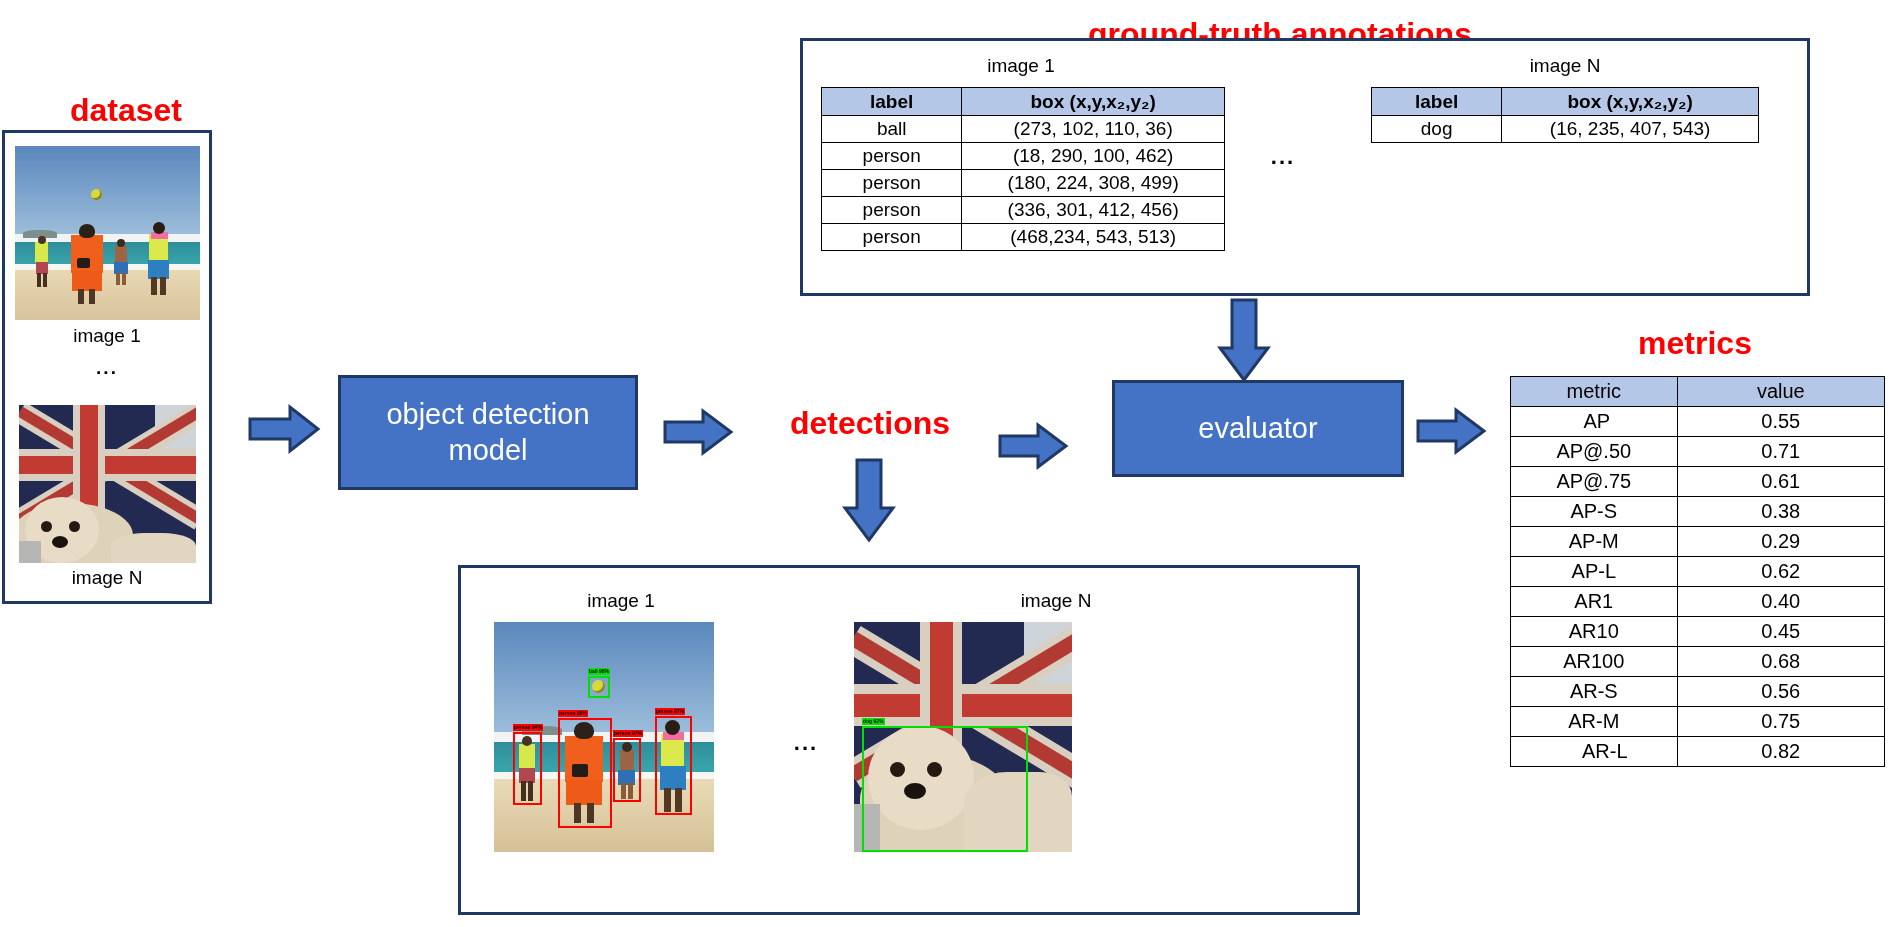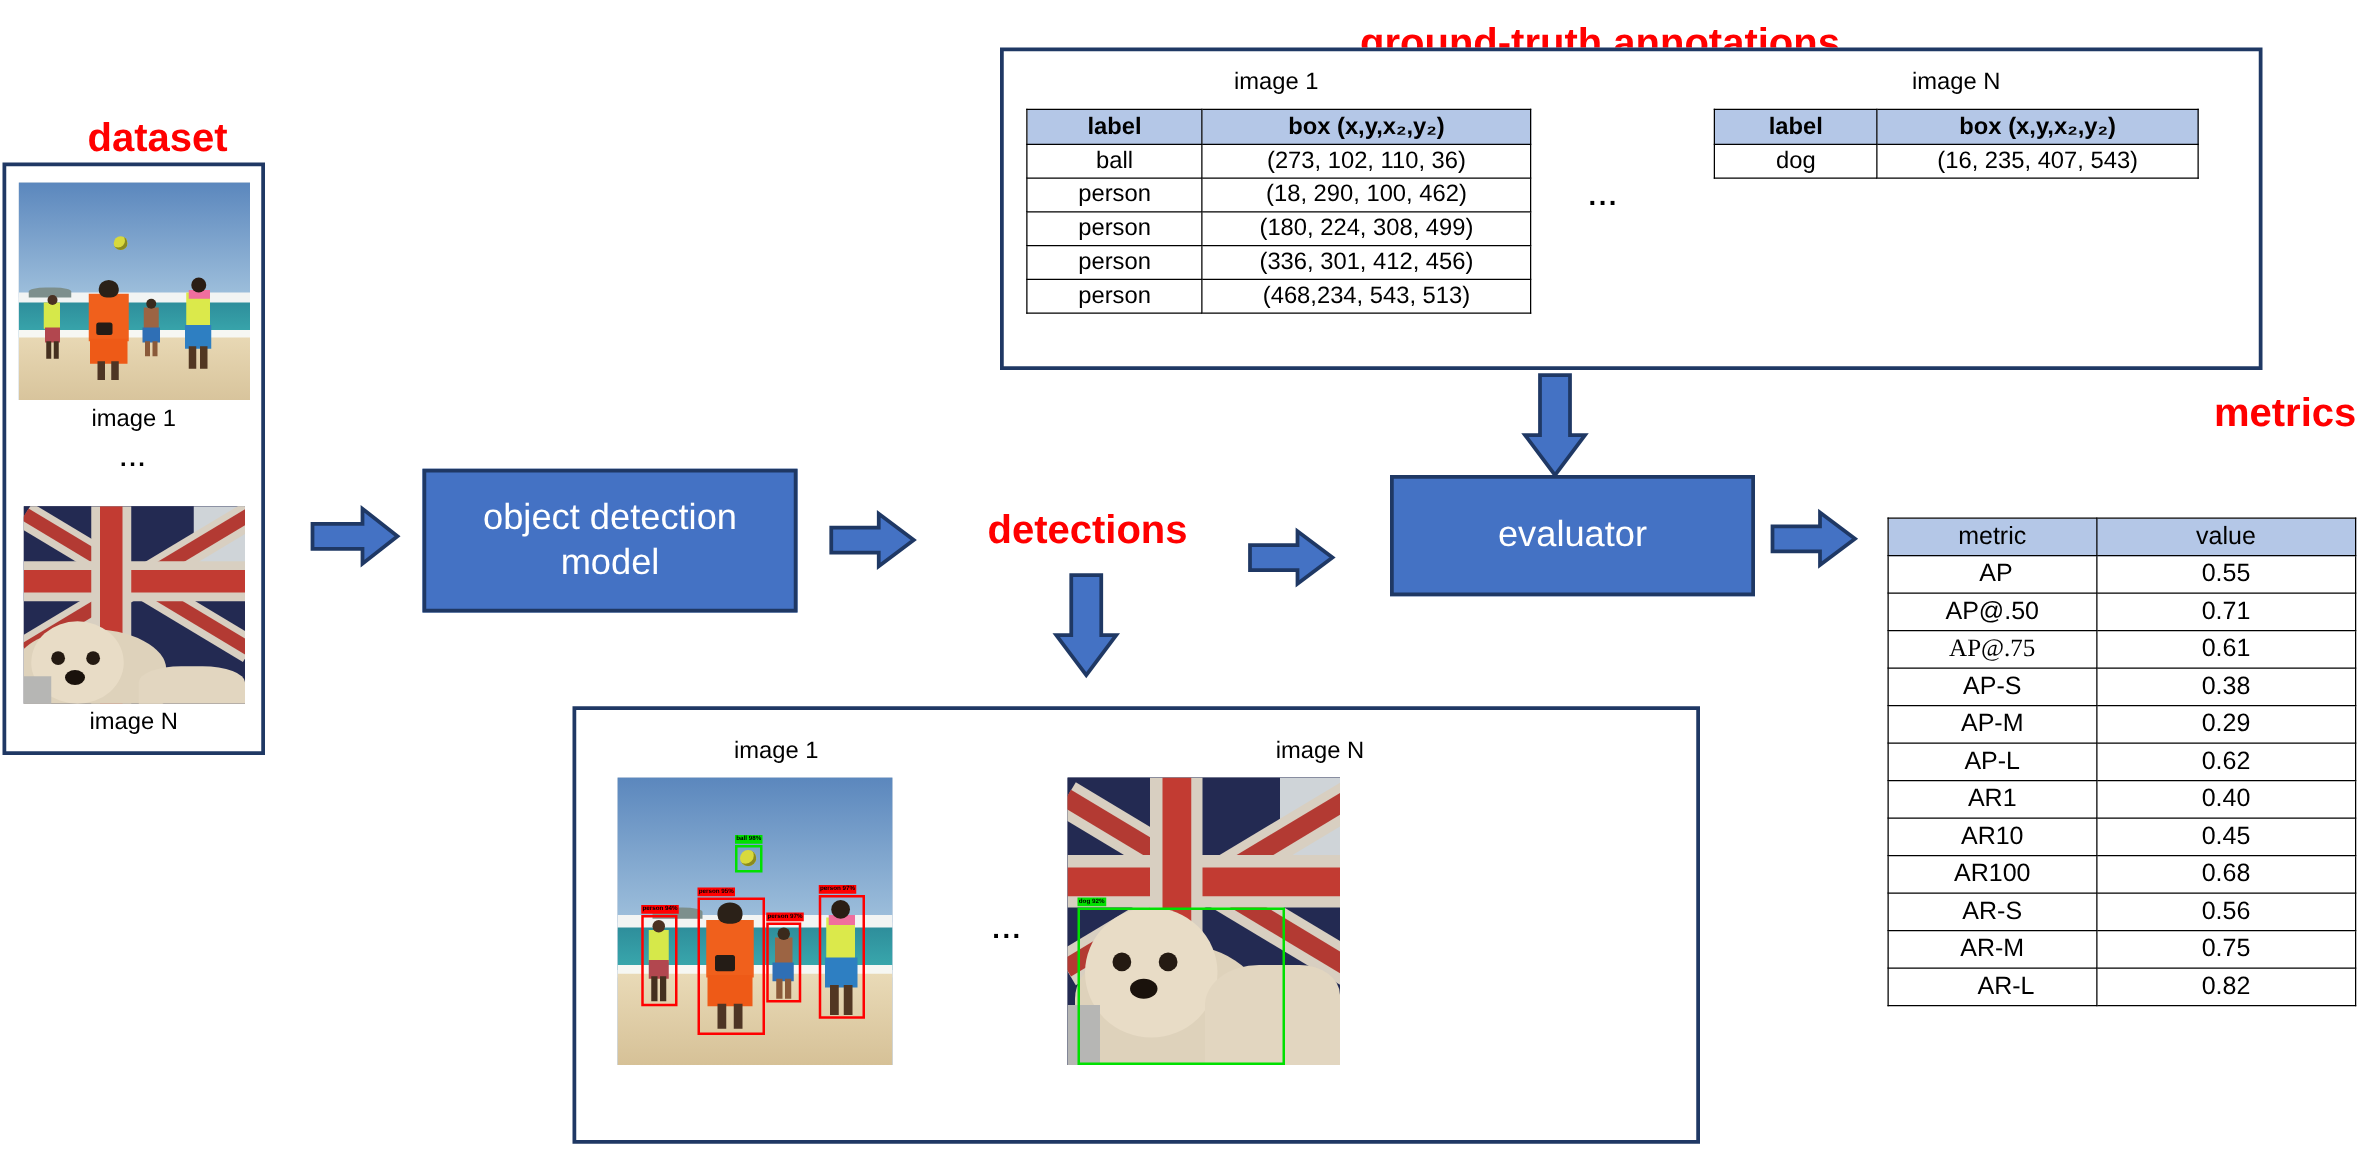"metrics" div.red-title { text-align: right -> none; top: 312px -> 325px }
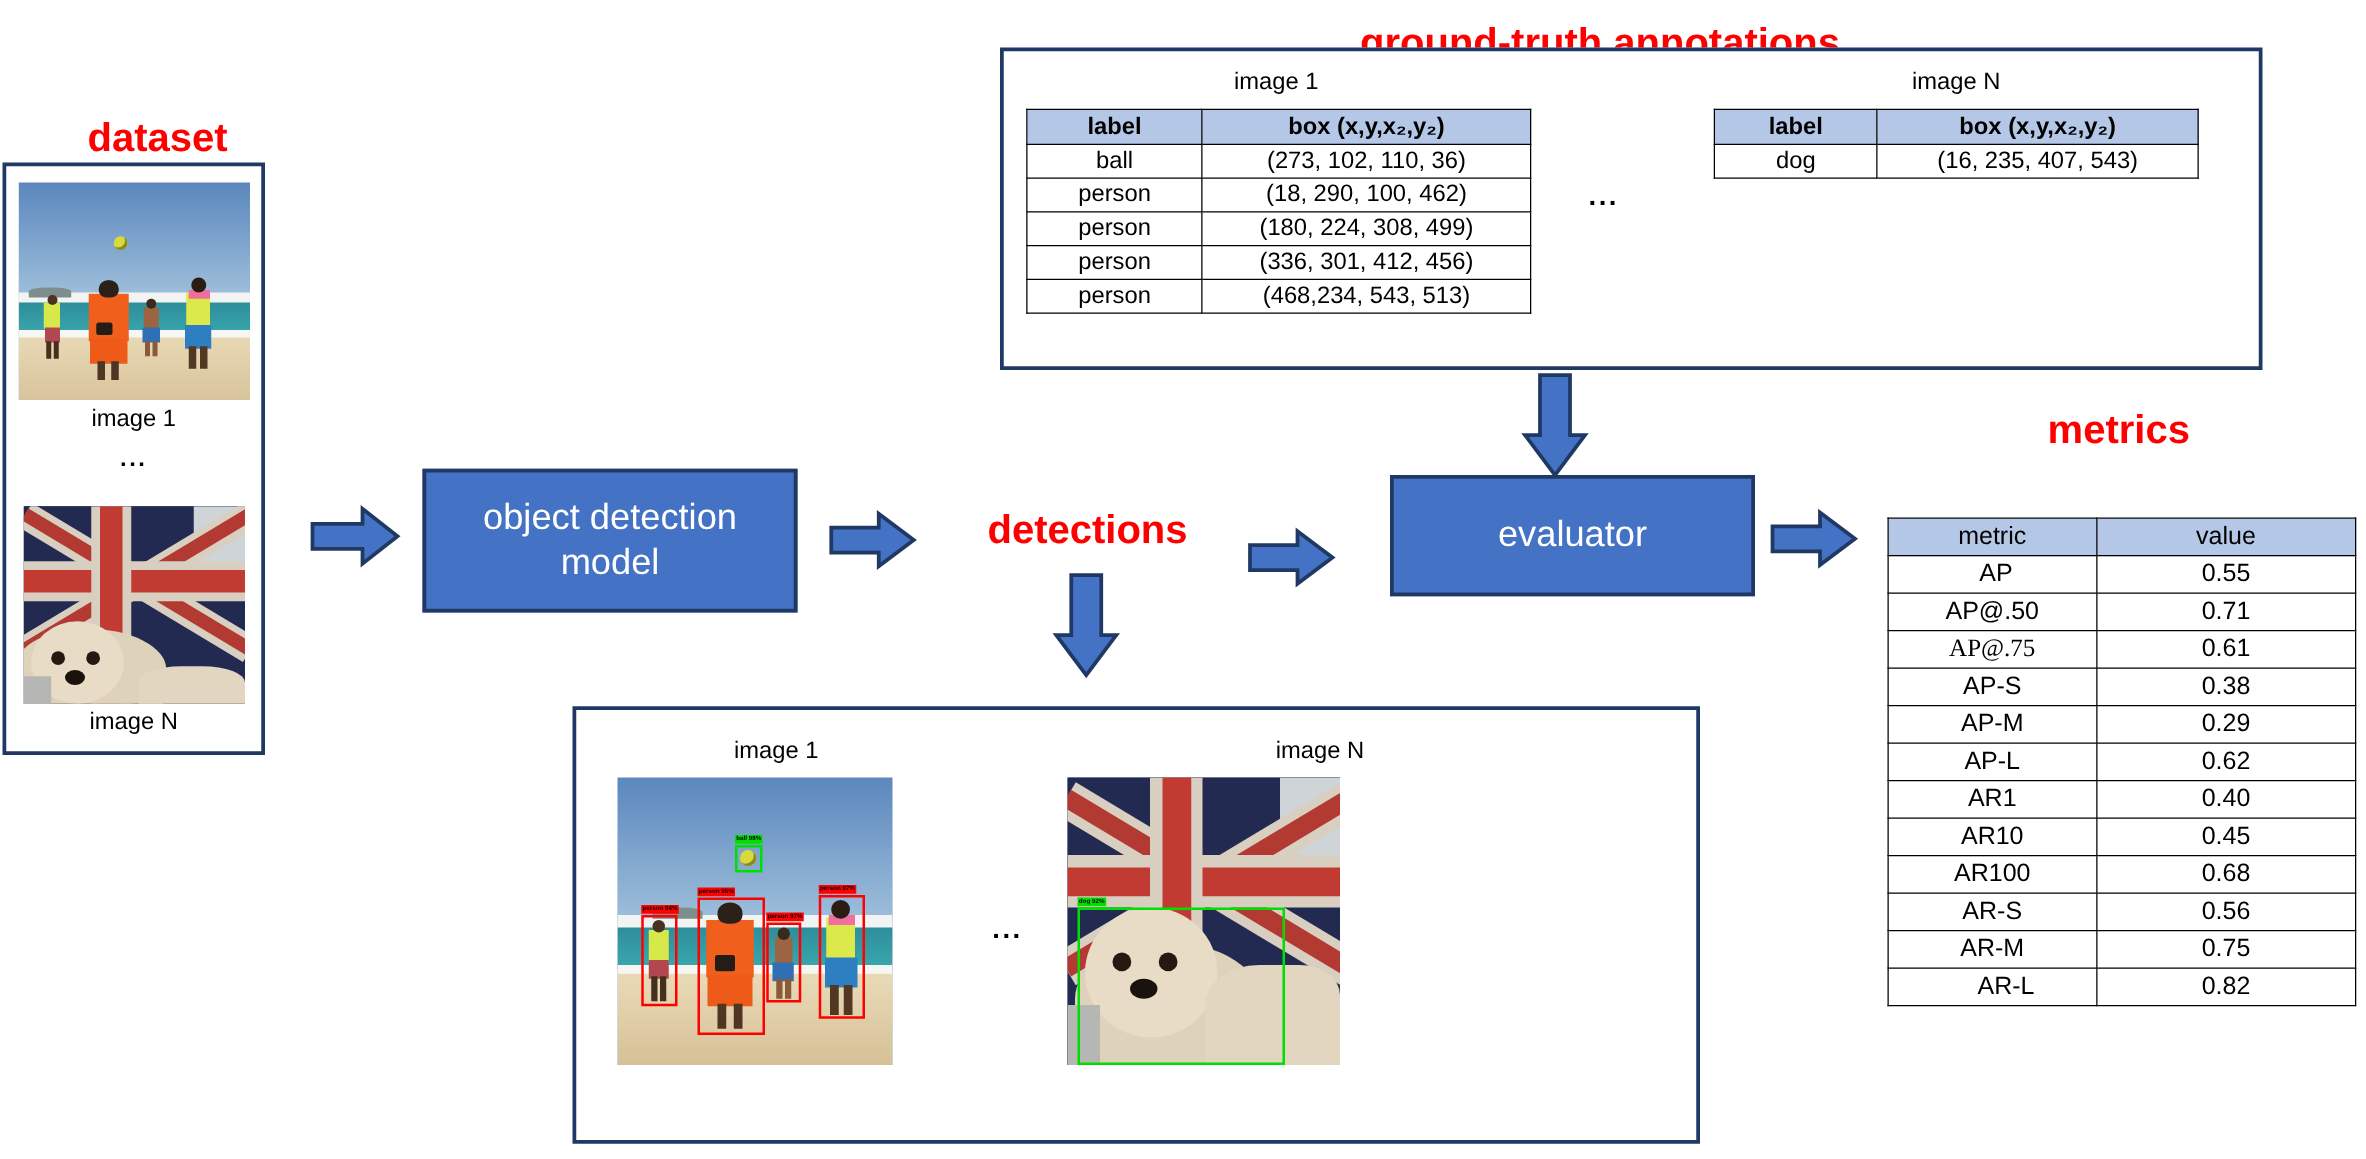"metric" table.tbl { margin-top: 38px -> none }
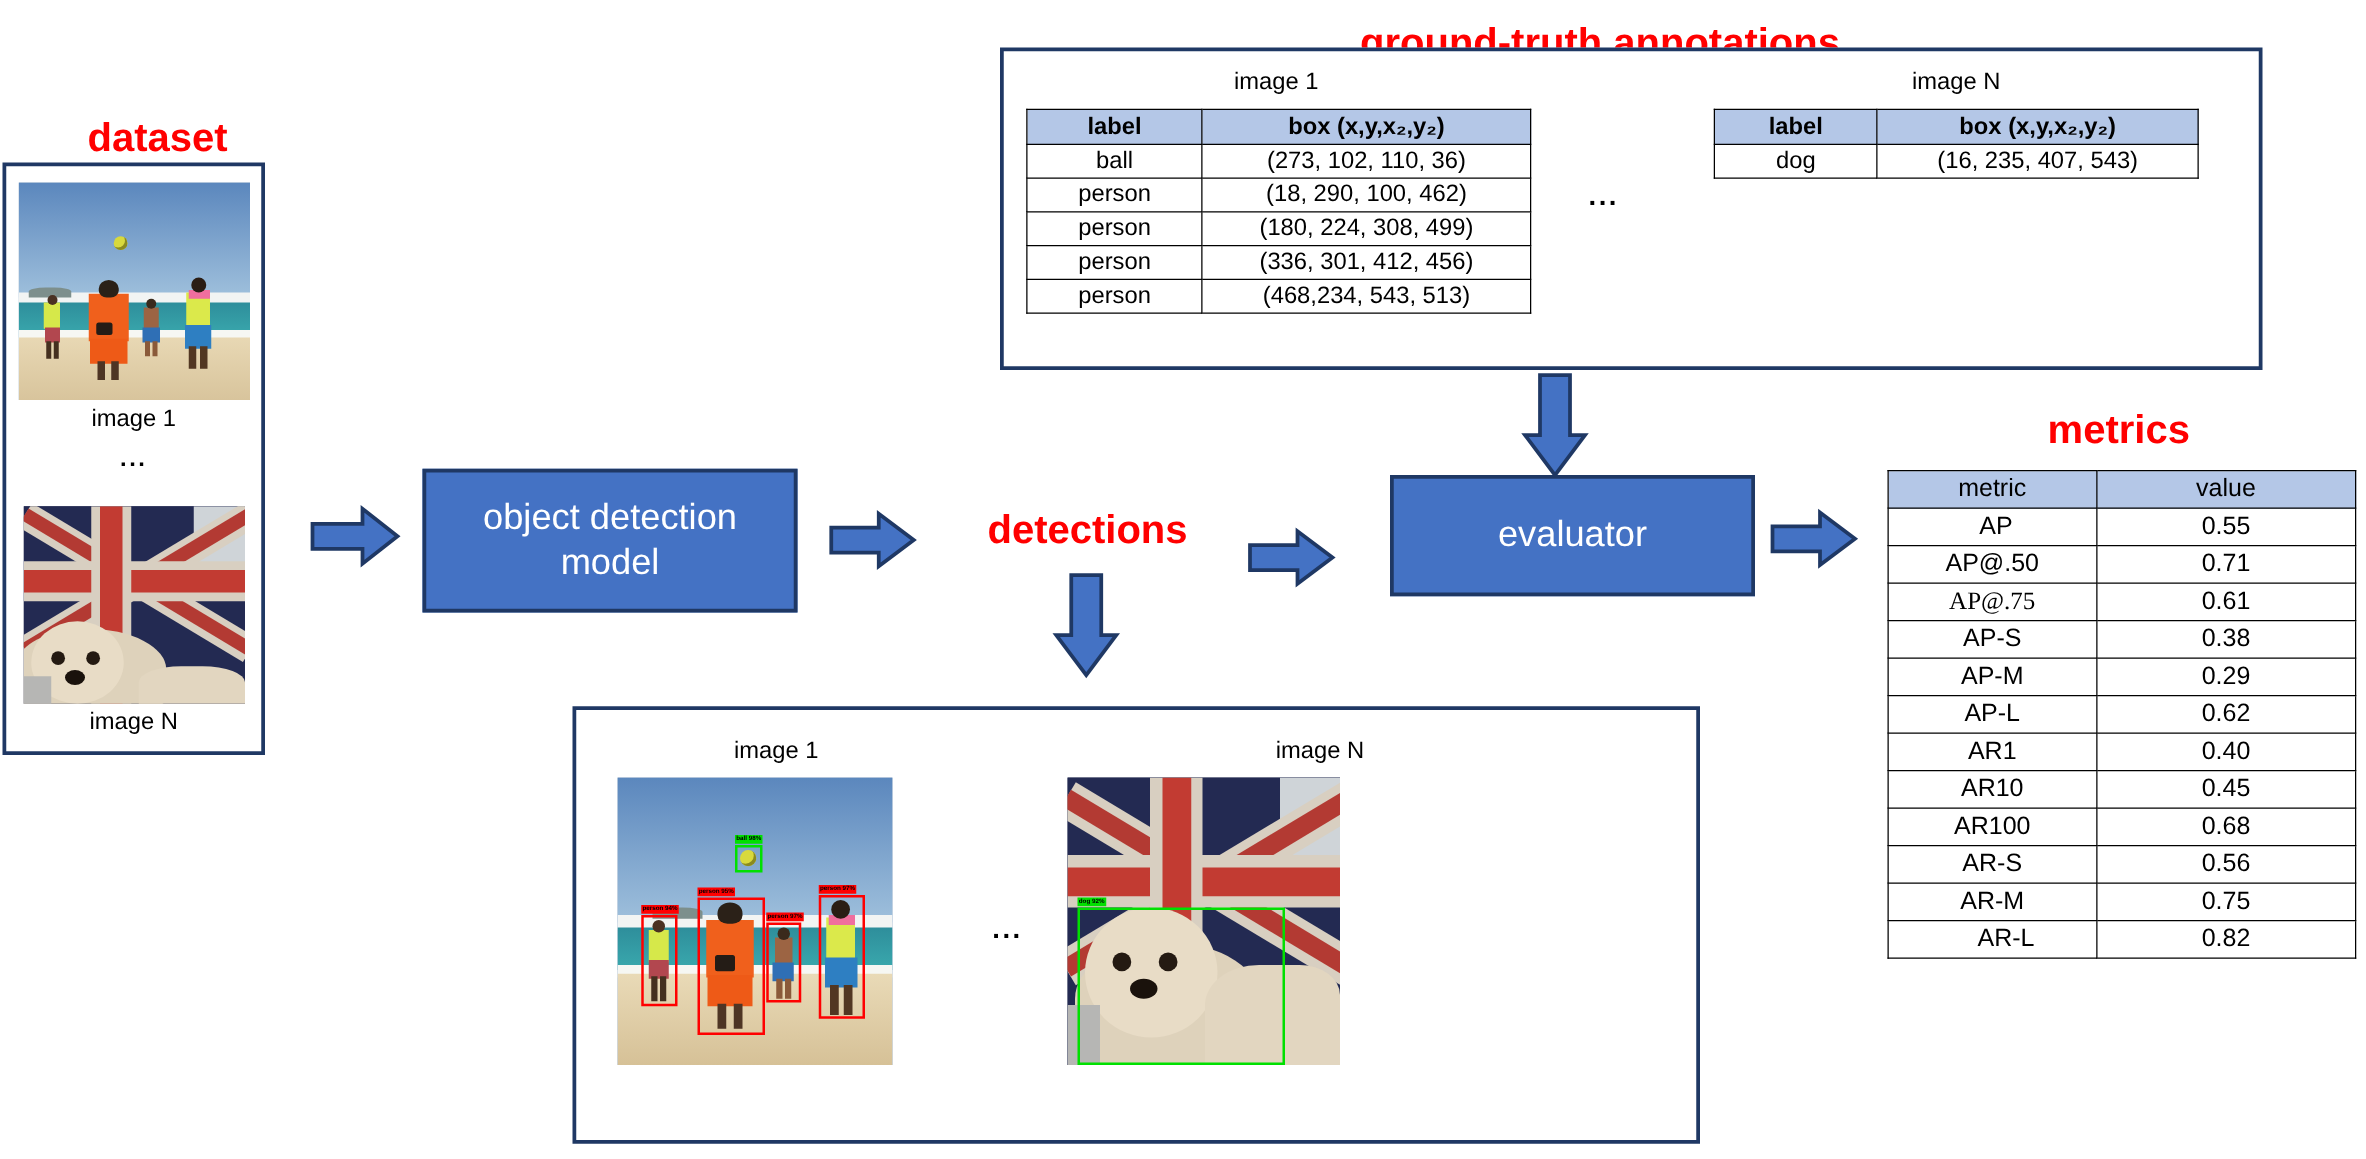"AP@.75" td { font-family: Liberation Serif, serif -> none }
